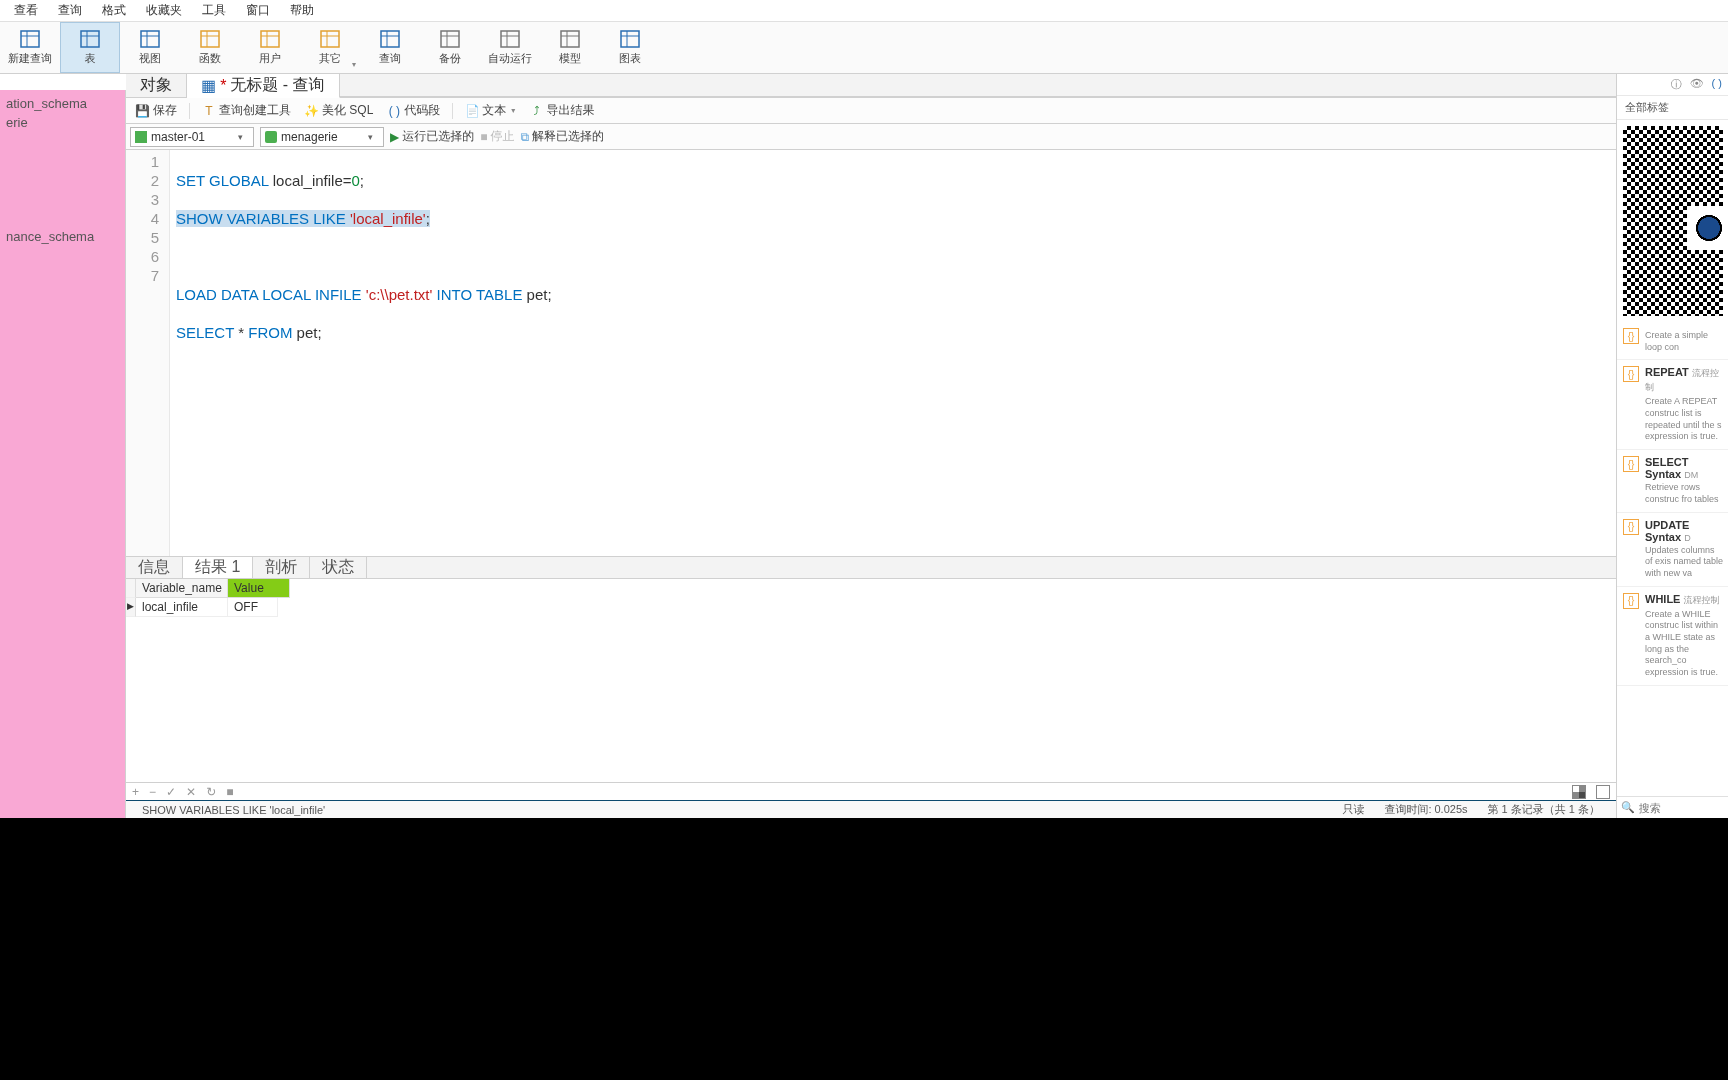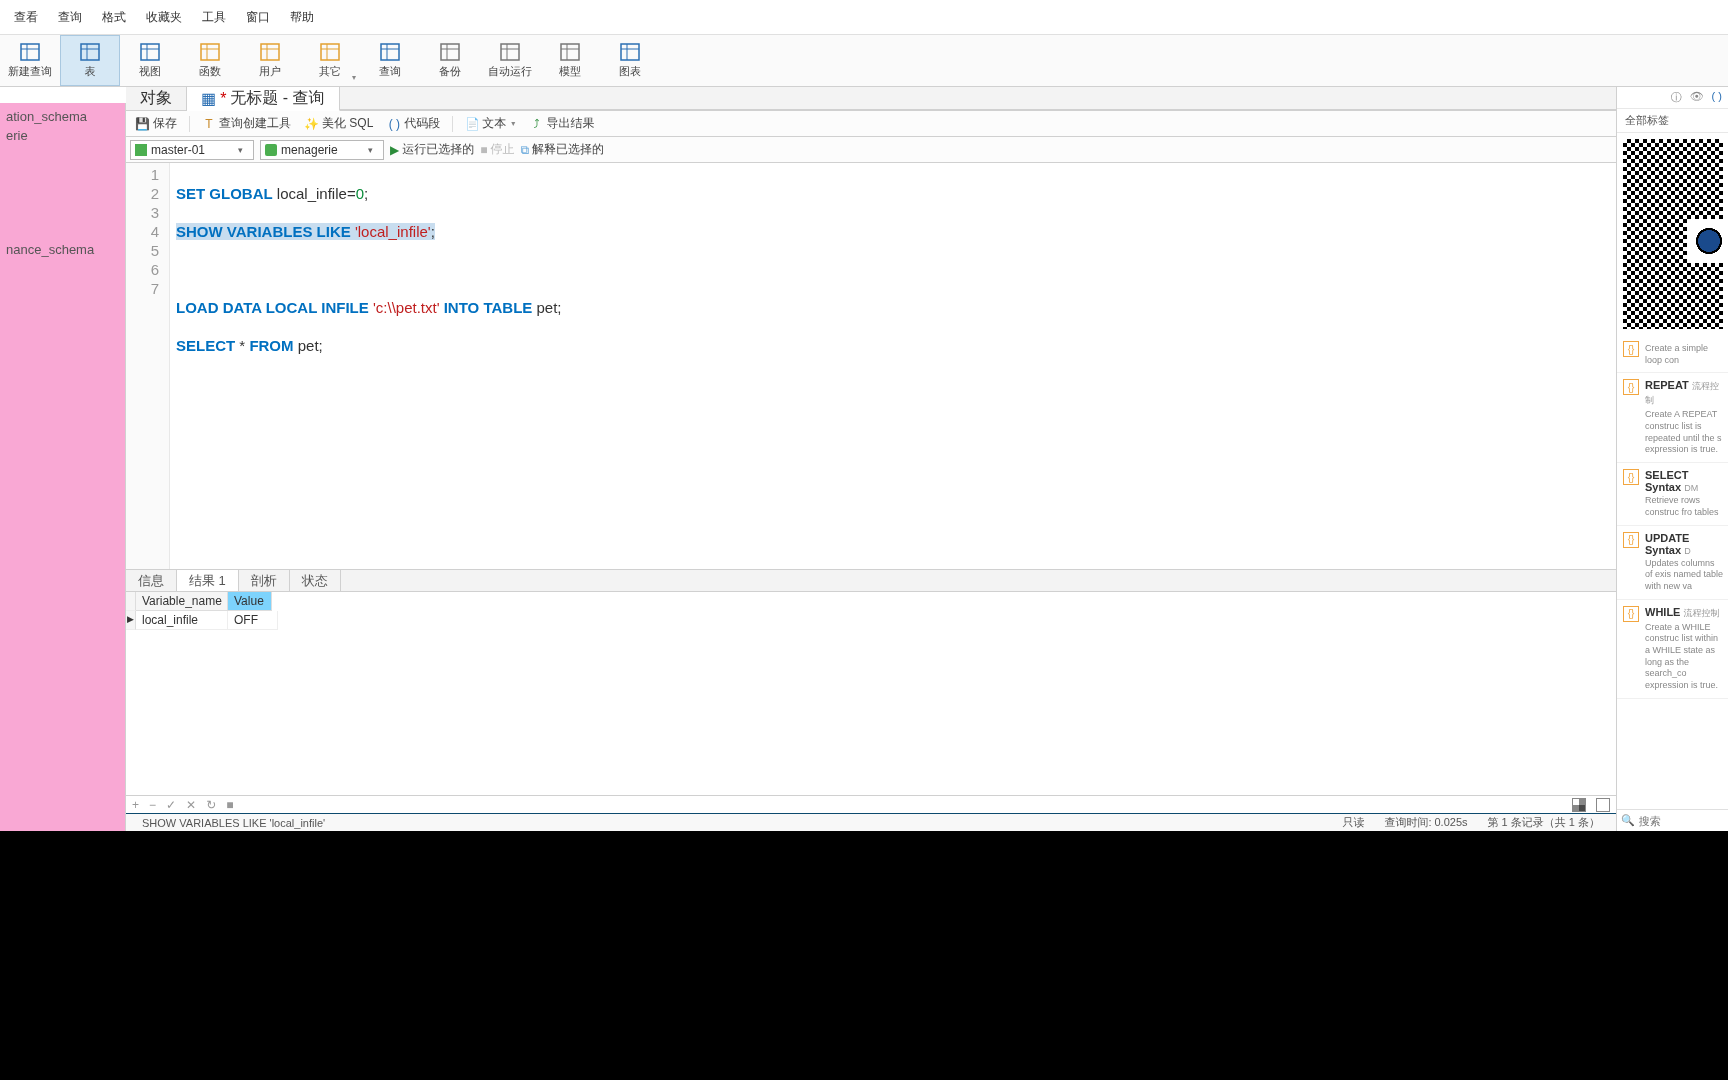"查看" .menubar { height: 35px -> 22px }
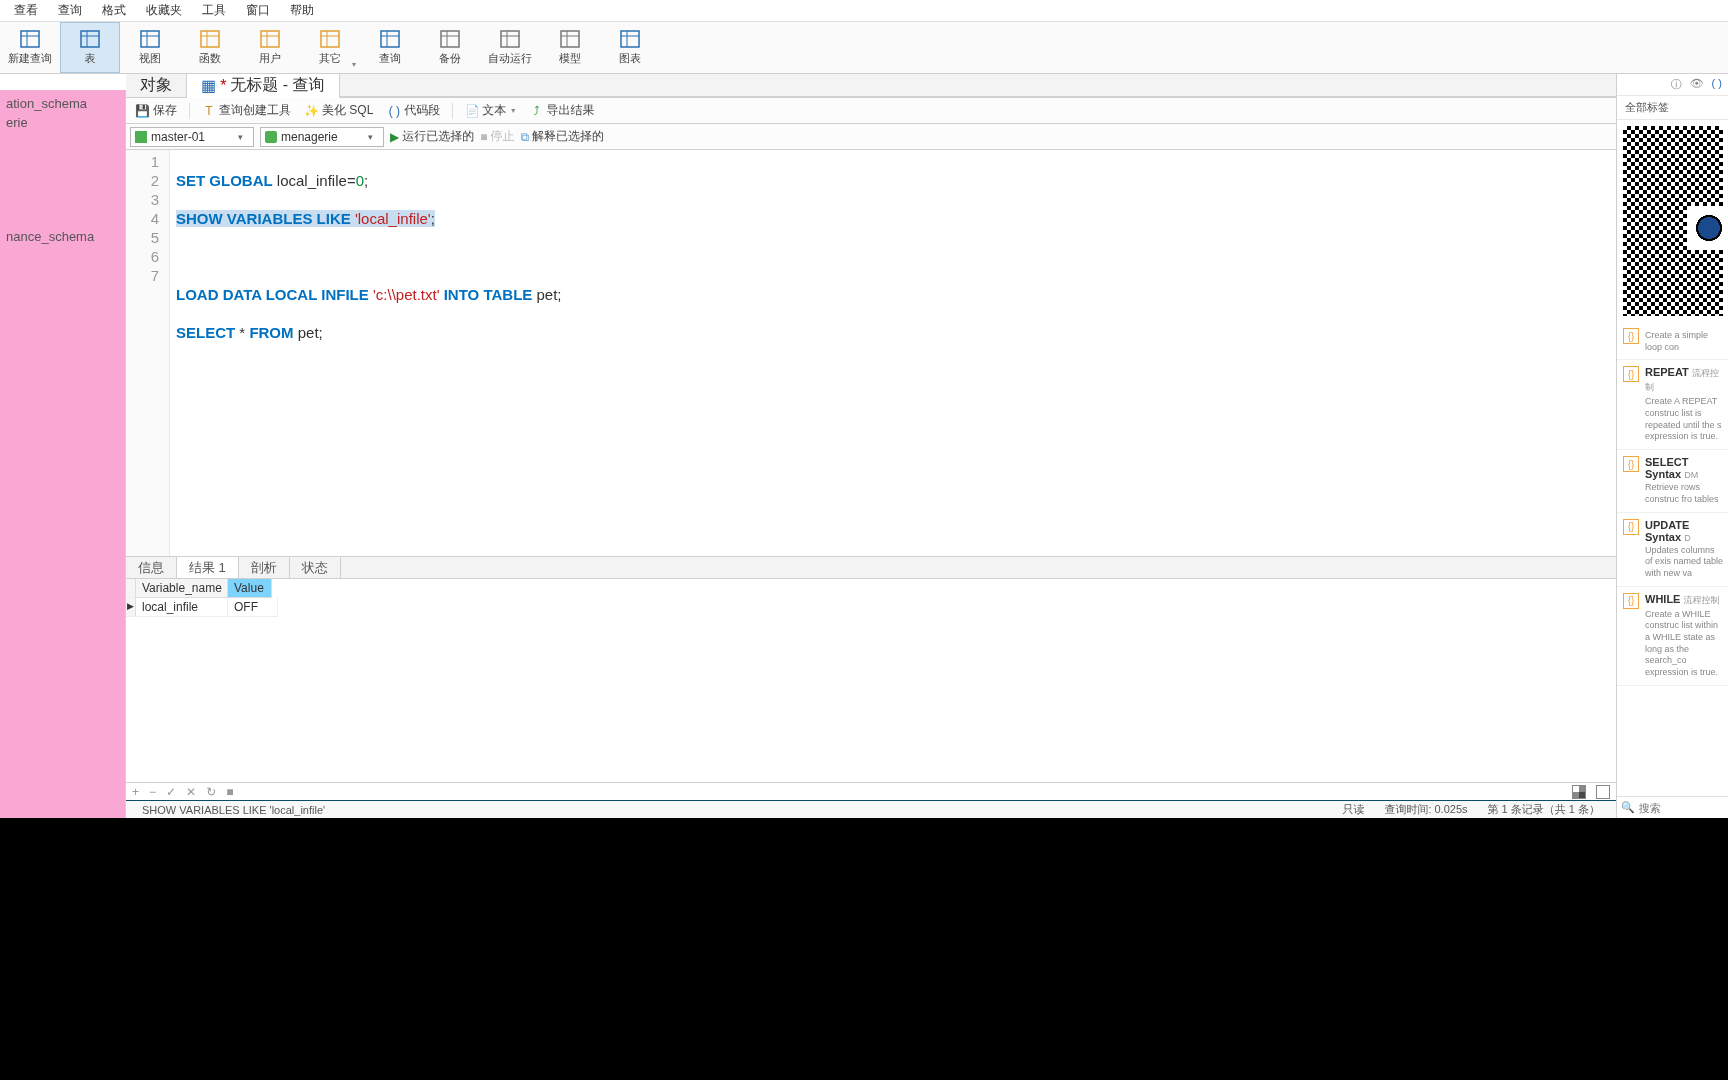"SET GLOBAL" .kw { font-weight: bold -> normal }
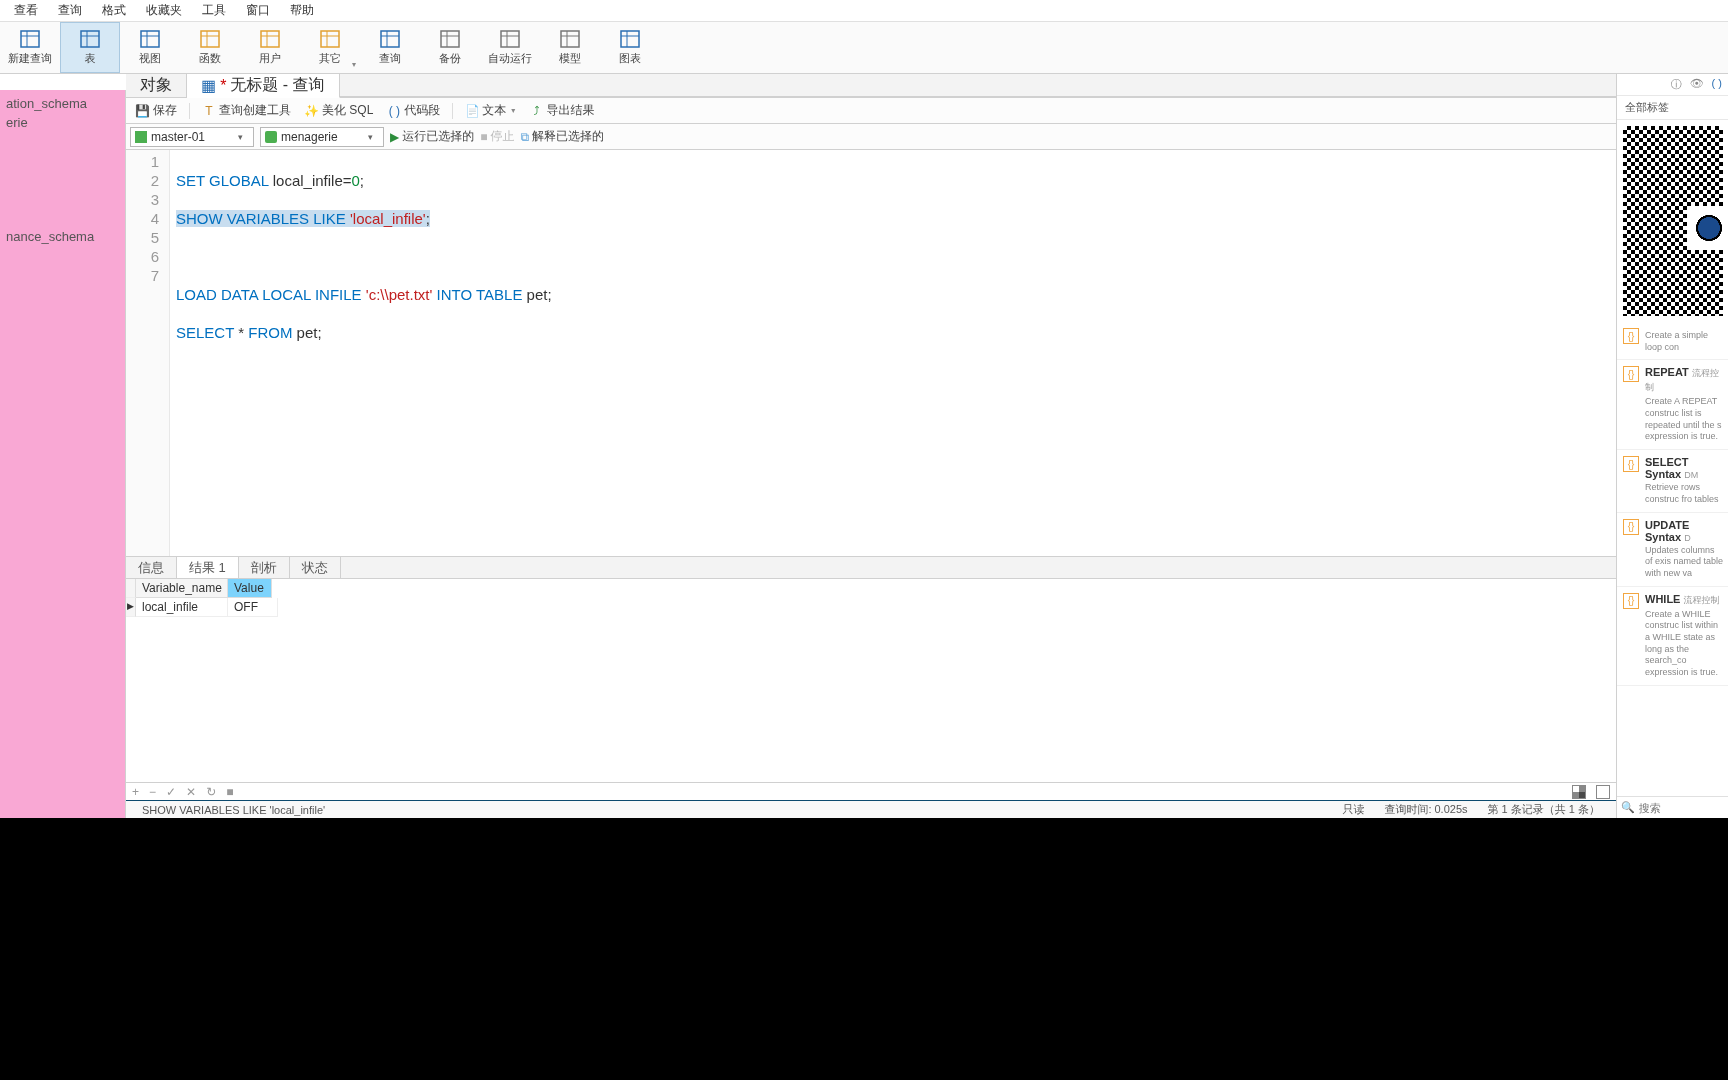"信息" .res-tabs { font-size: 13px -> 16px }
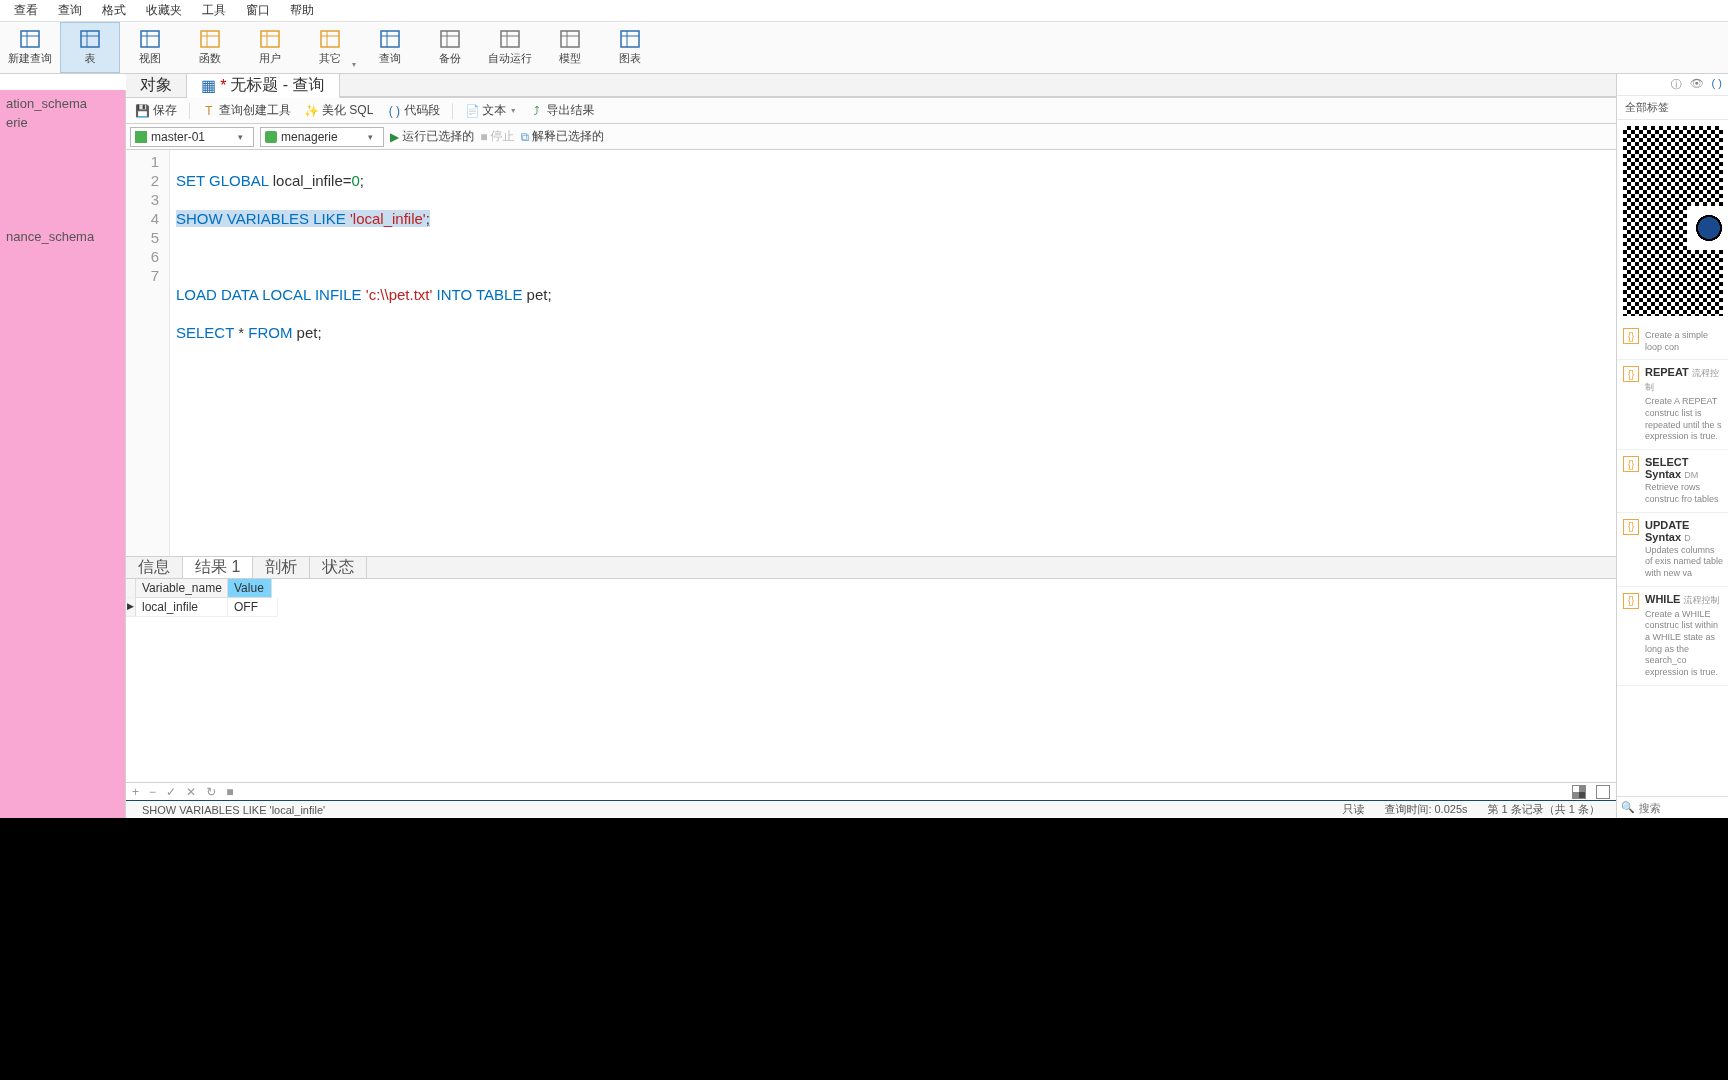"Value" div.rhcell { background: #7dd3fc -> #84cc16; width: 44px -> 62px }
